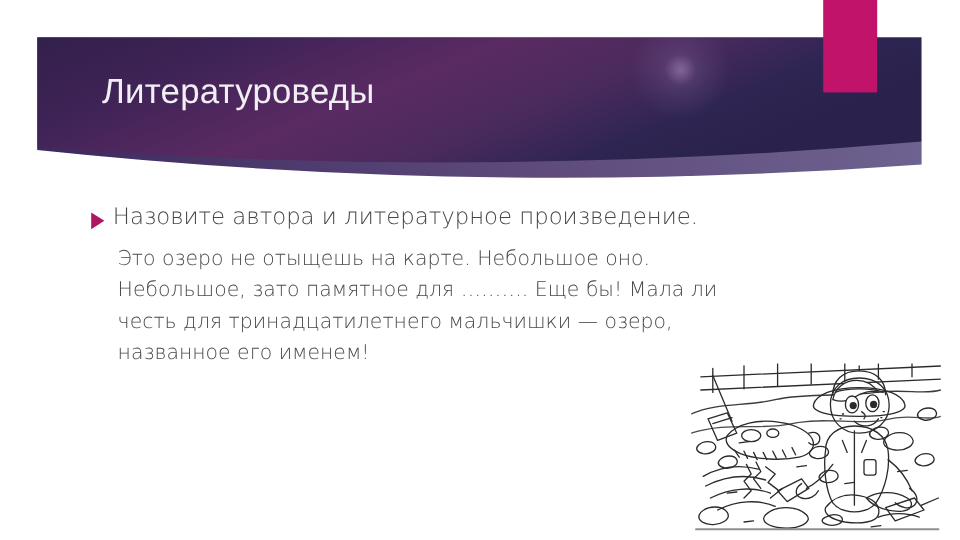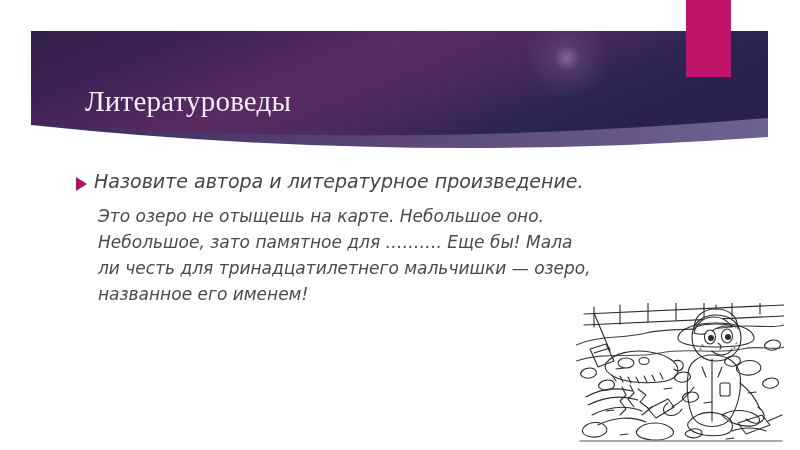"Литературоведы" .slide-title { font-family: Liberation Serif, serif -> Liberation Sans, sans-serif; top: 84px -> 60px }
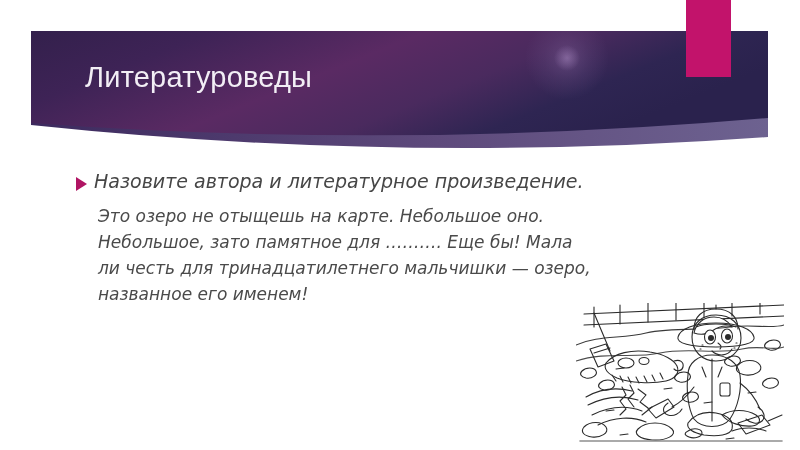"Назовите автора и литературное" .content { font-style: italic -> none }
